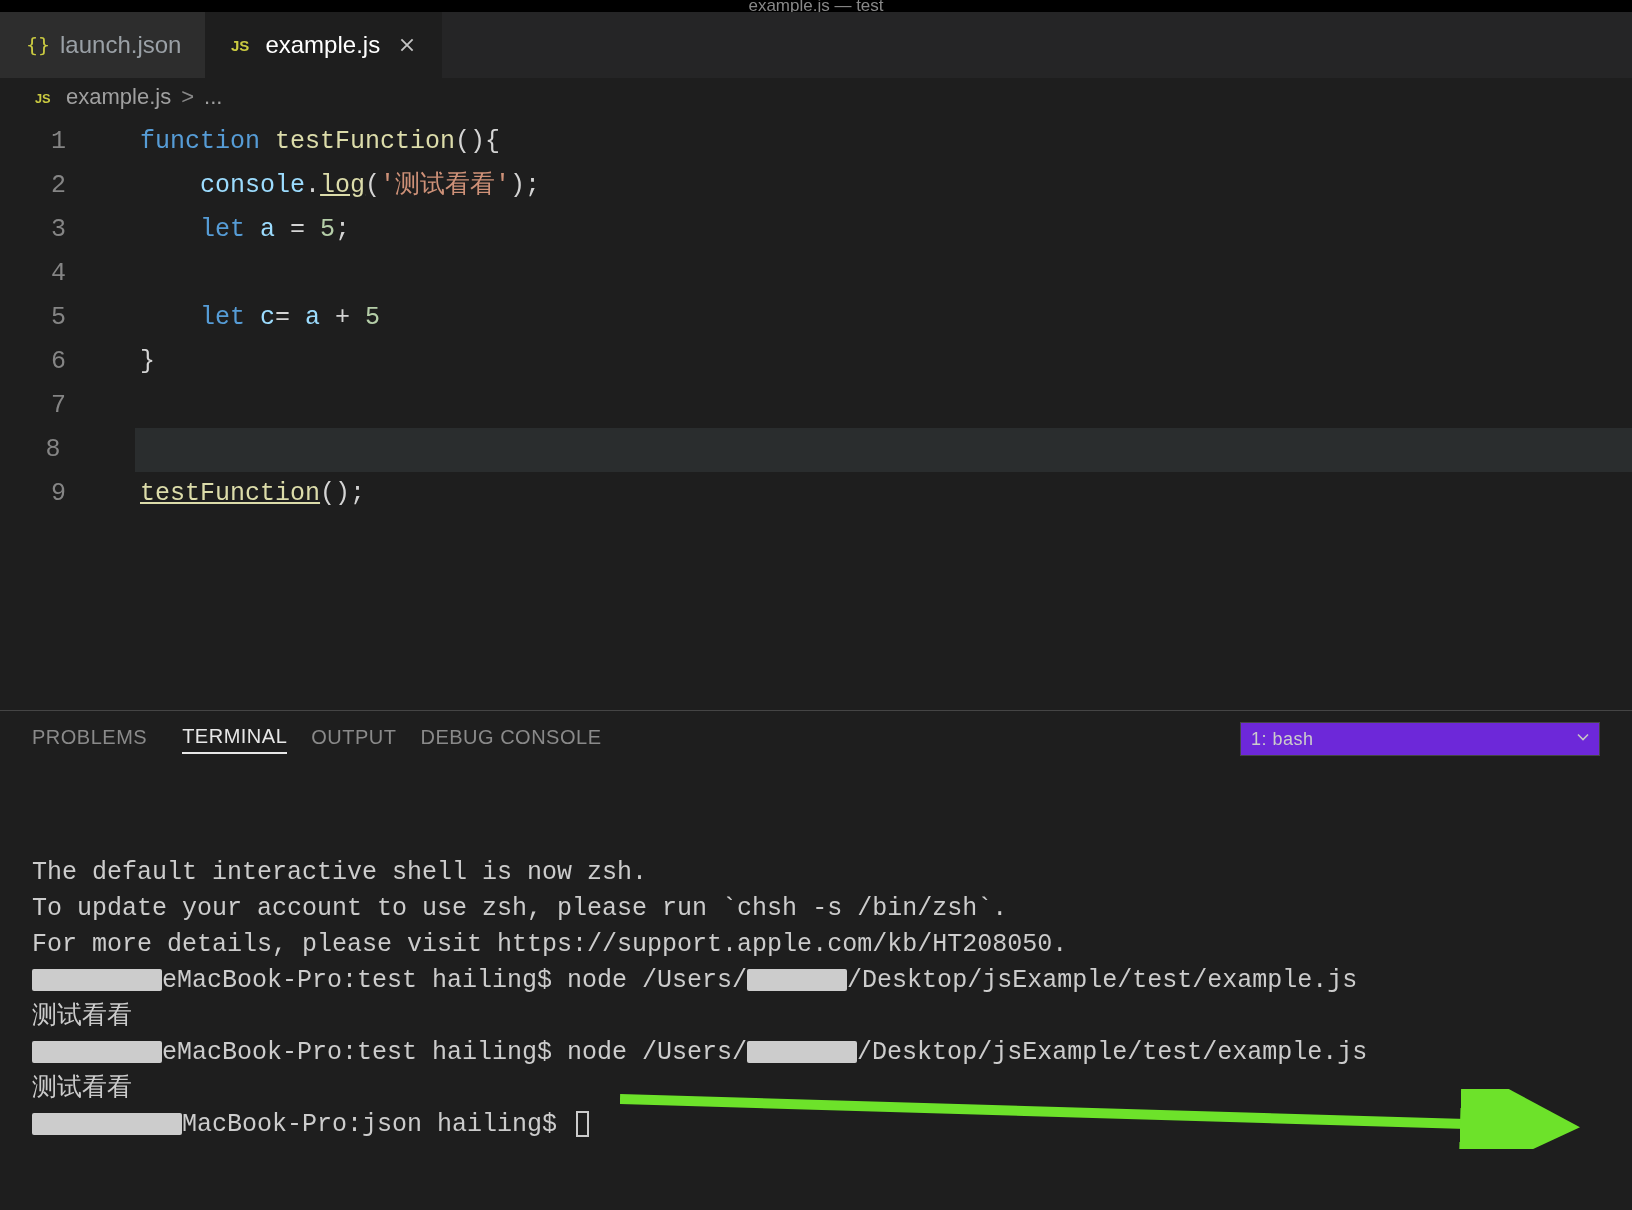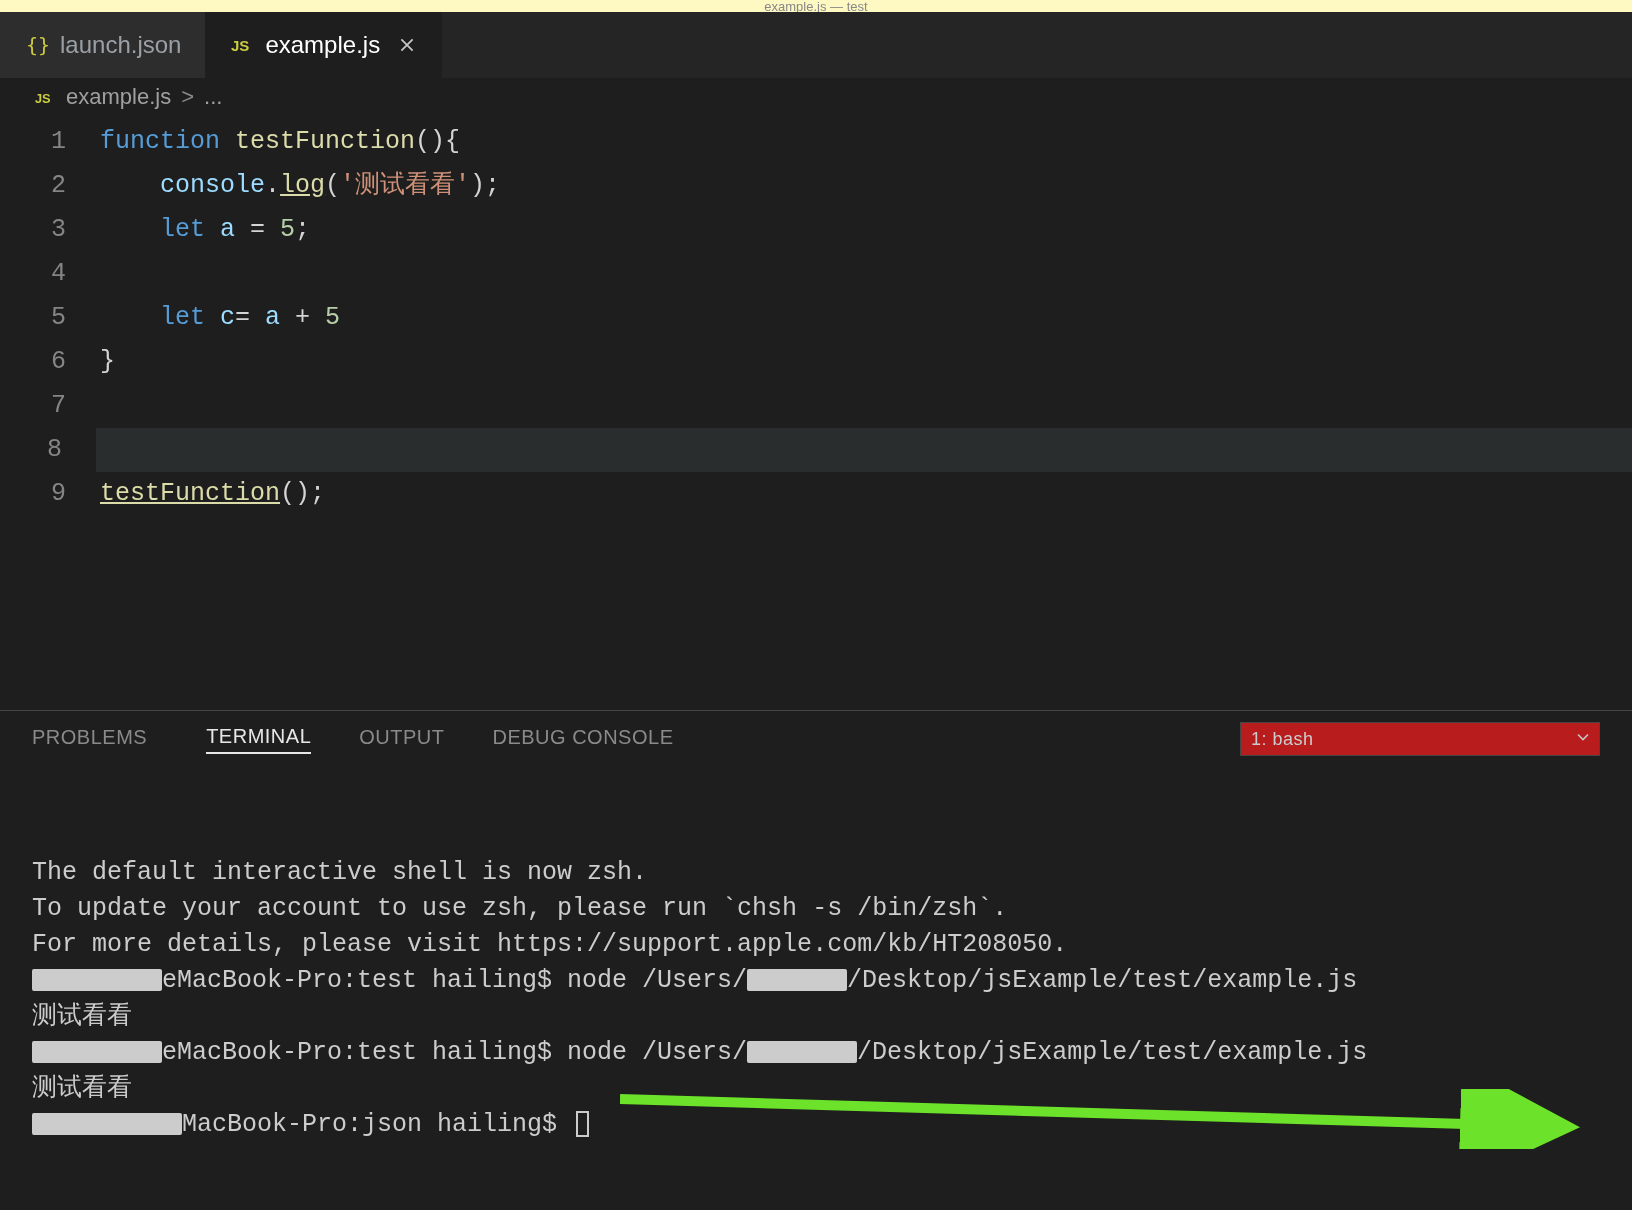"example.js — test" .titlebar { background: #fef9c3 -> #000000; font-size: 13px -> 17px }
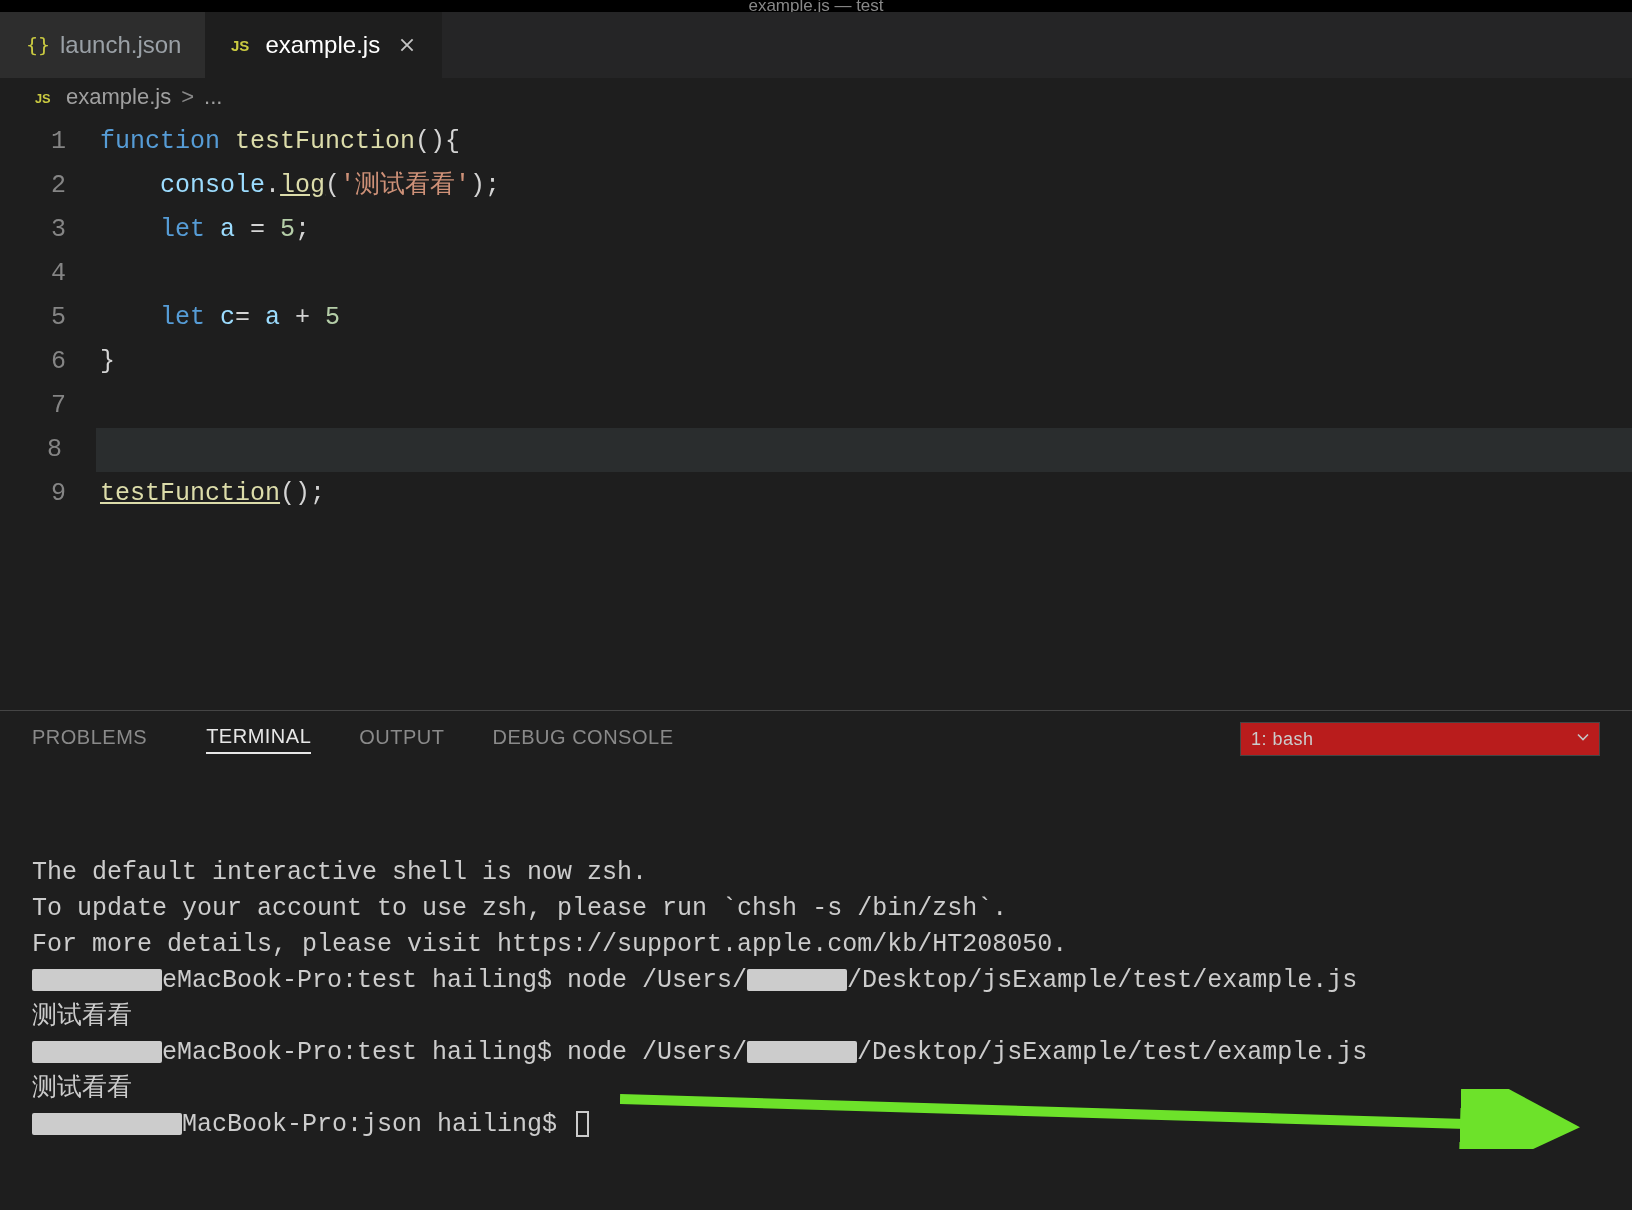"function testFunction(){" .code { margin-left: none -> 40px }
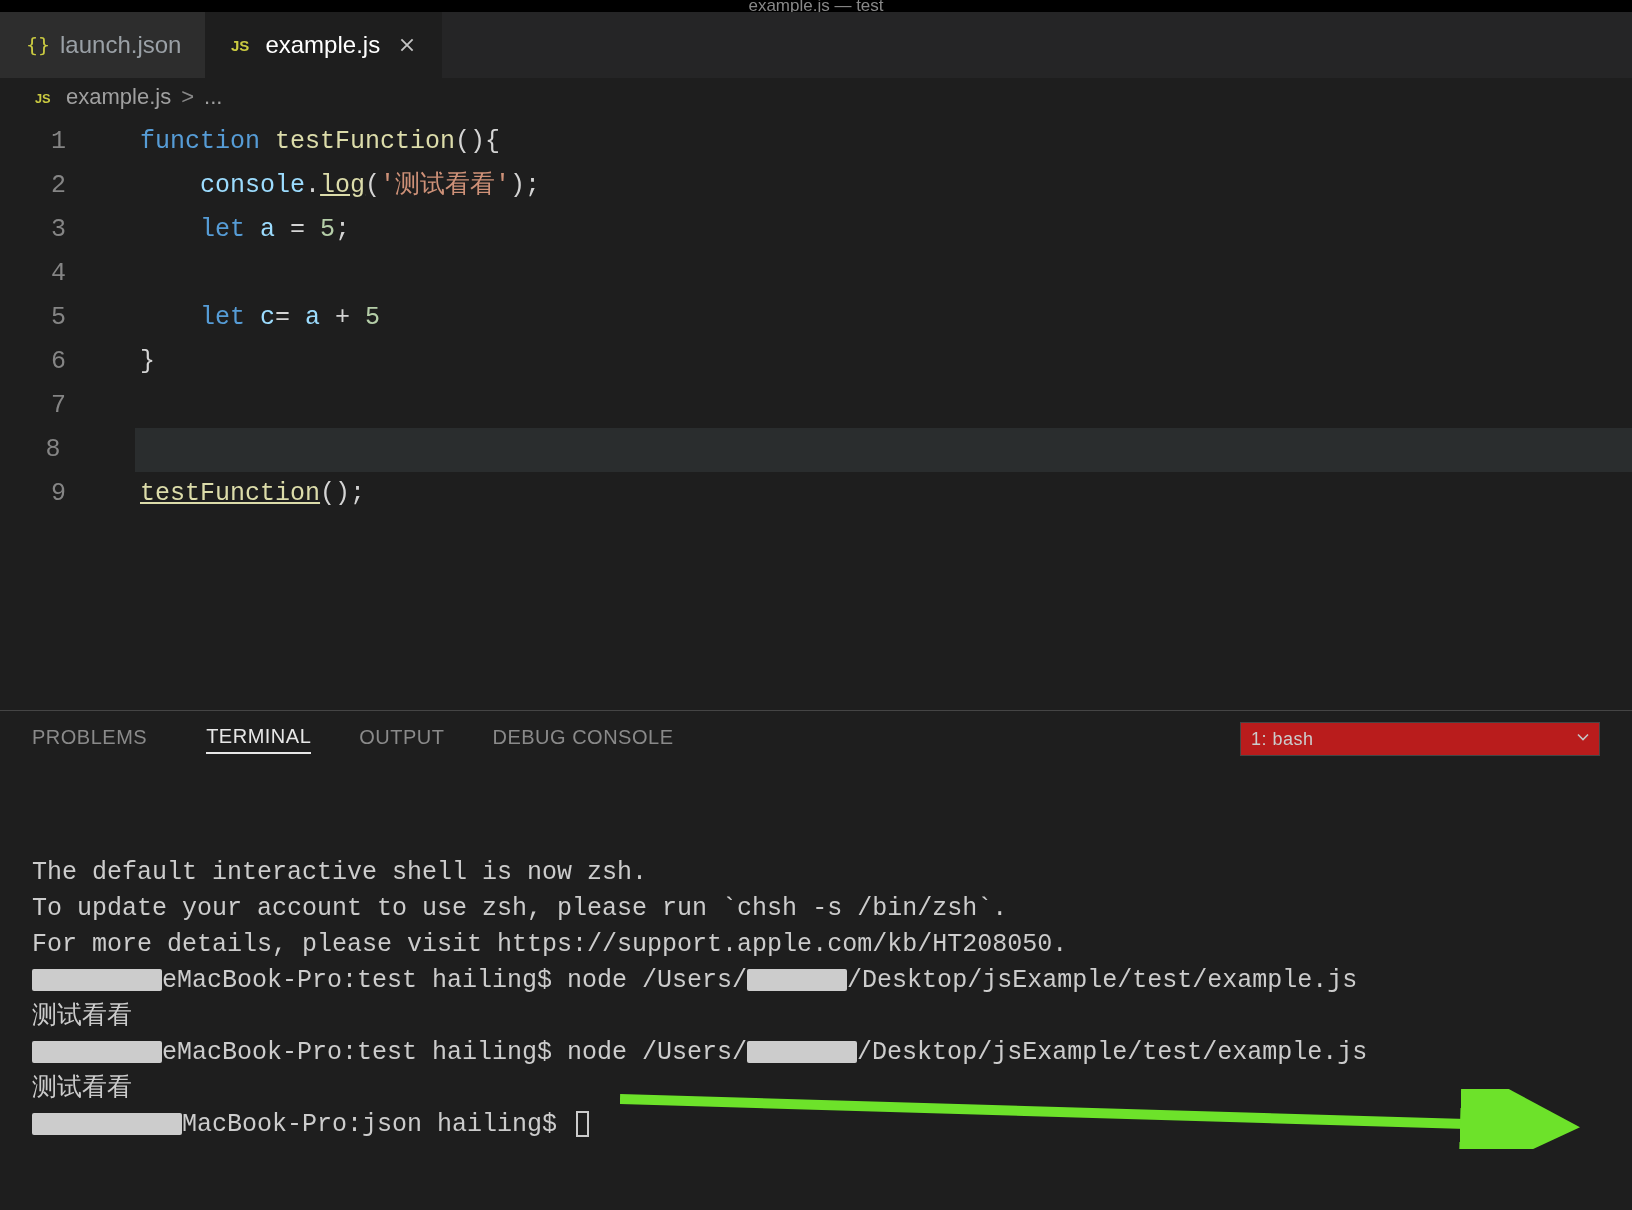"PROBLEMS" .panel-tabs { gap: 48px -> 24px }
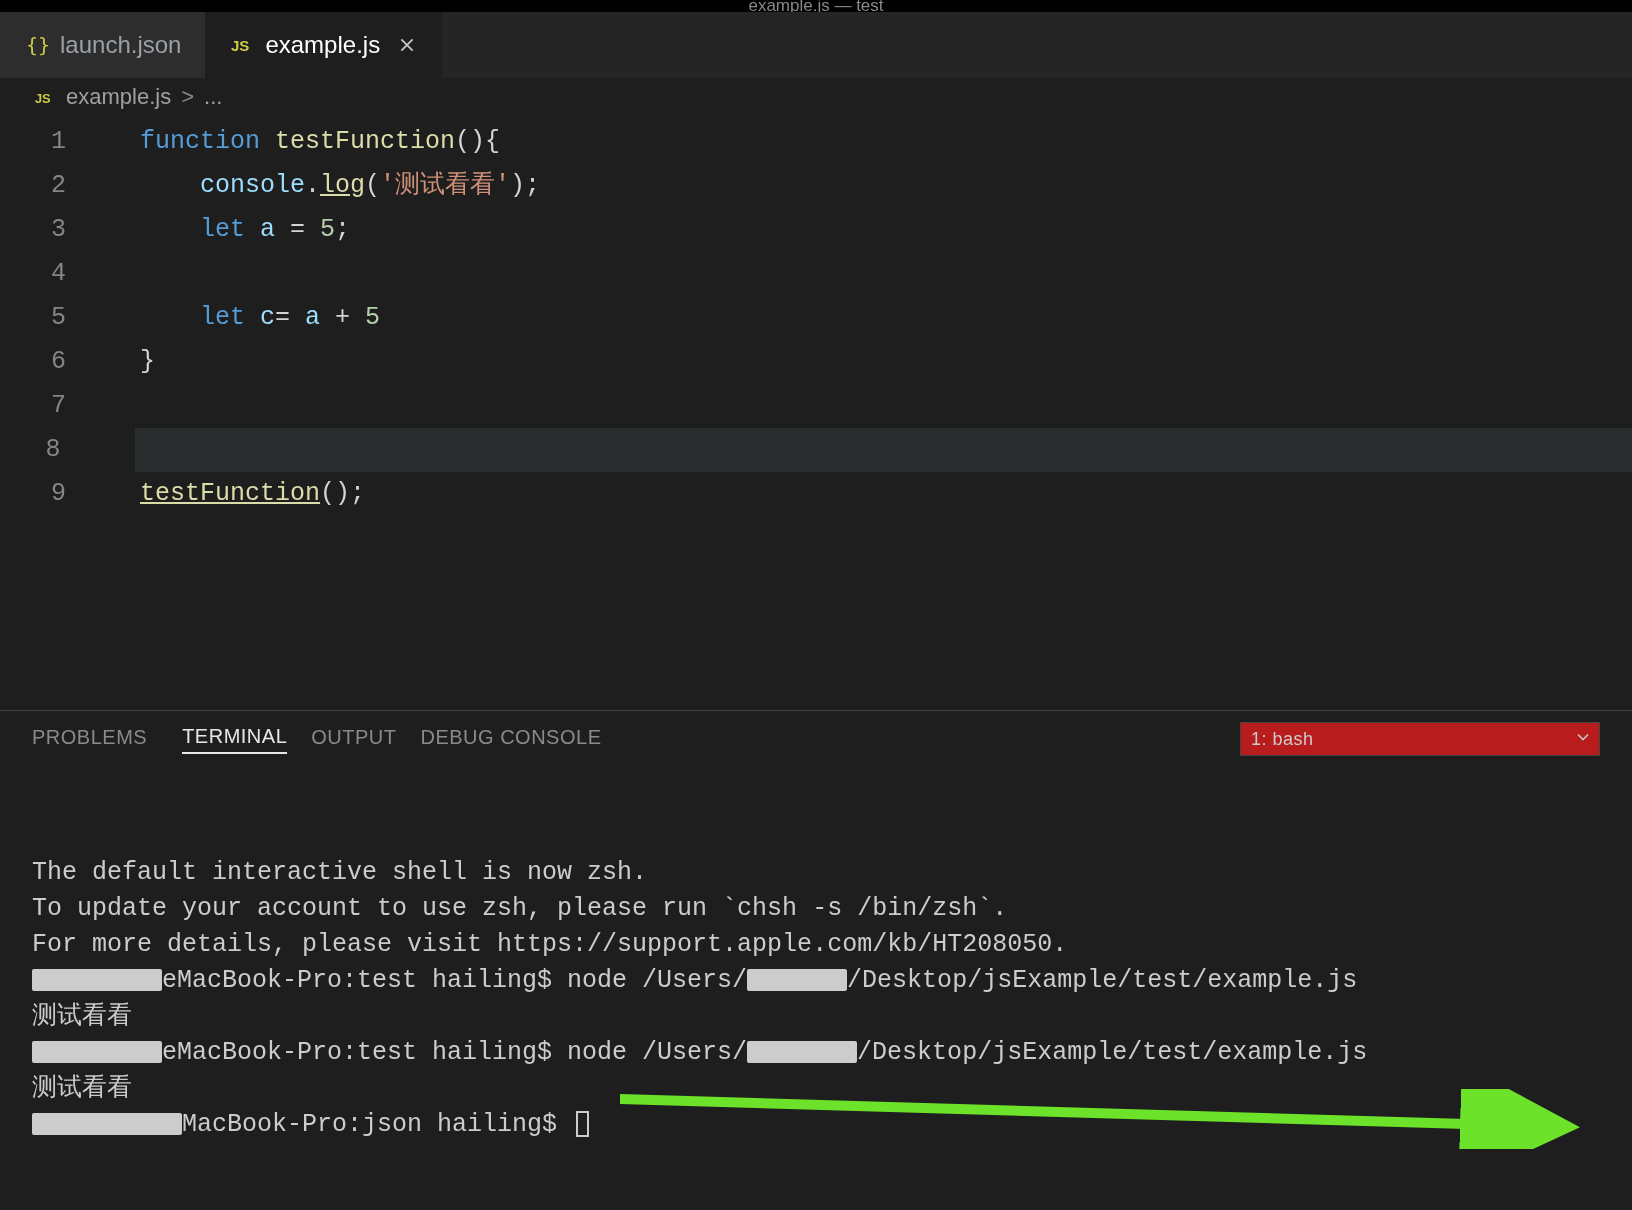"1: bash" .term-select { background: #b91c1c -> #6d28d9 }
